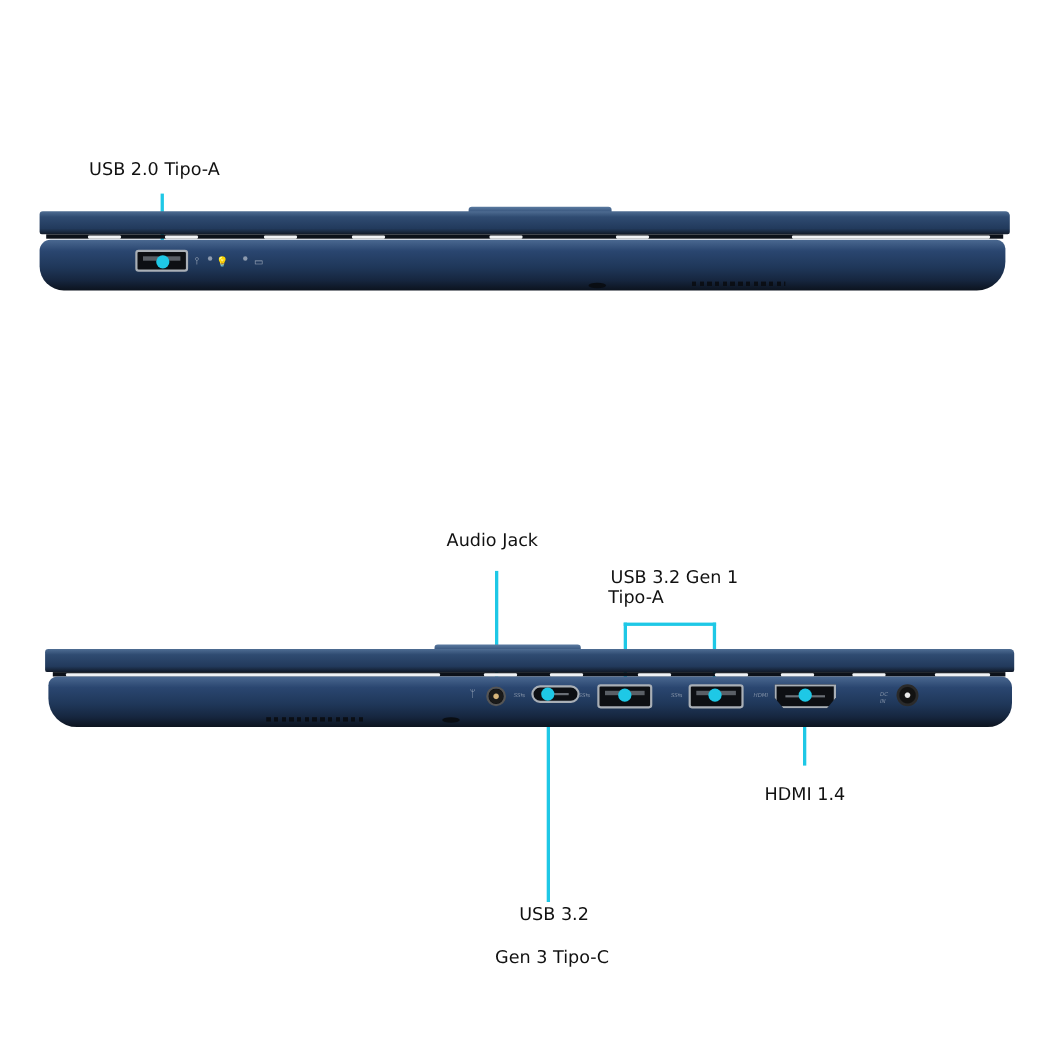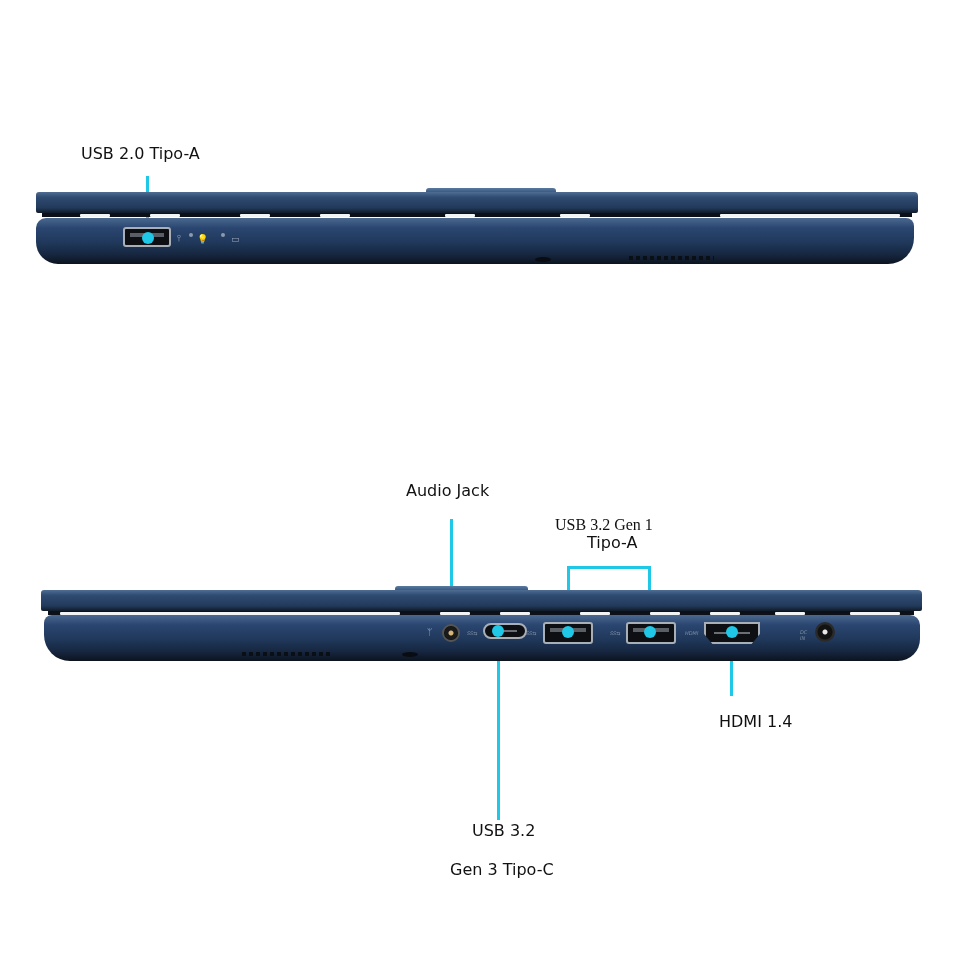"USB 3.2 Gen 1" div.label { font-family: Liberation Serif, serif -> none }
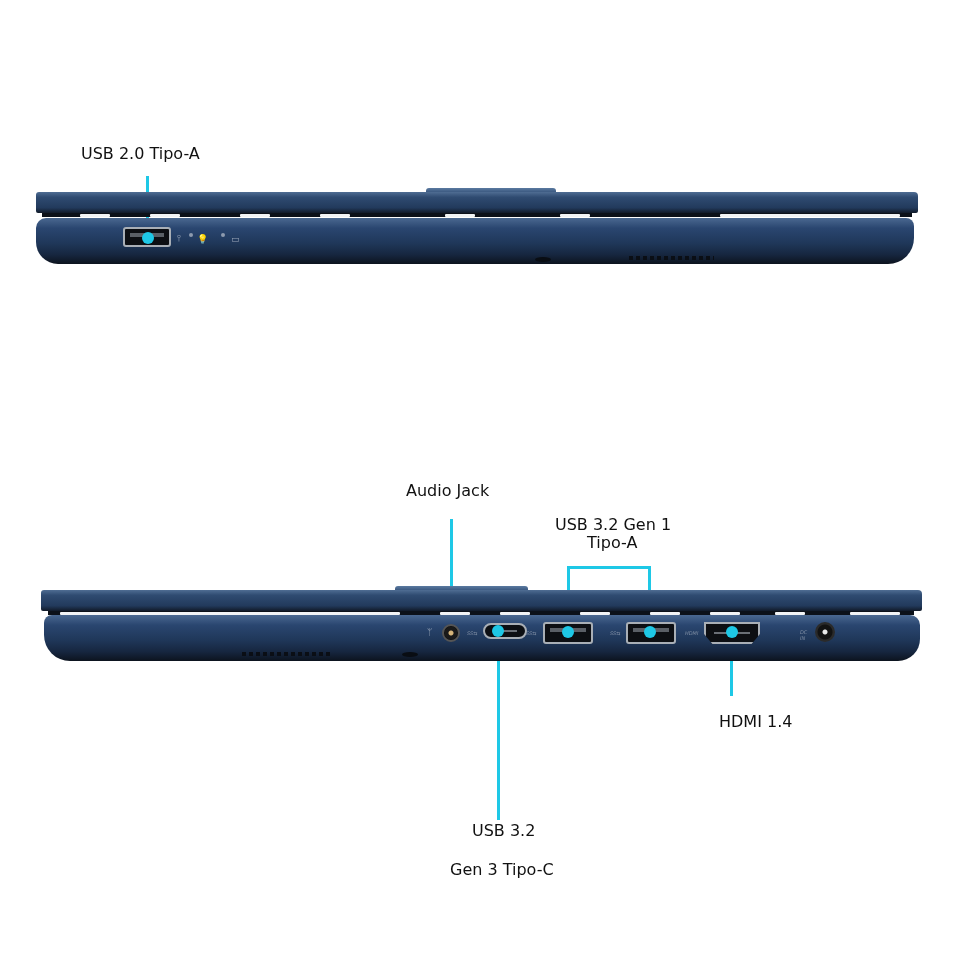"Tipo-A" div.label { left: 587px -> 553px }
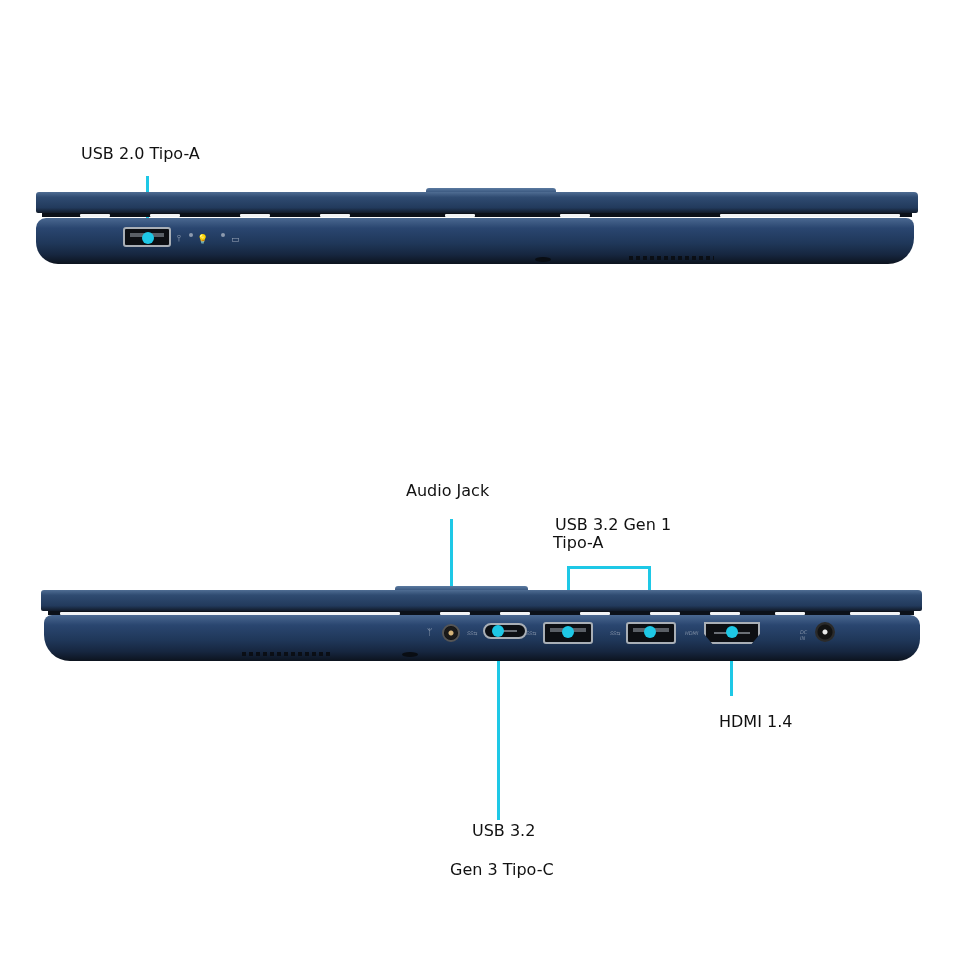"HDMI 1.4" div.label { margin-left: 24px -> none }
